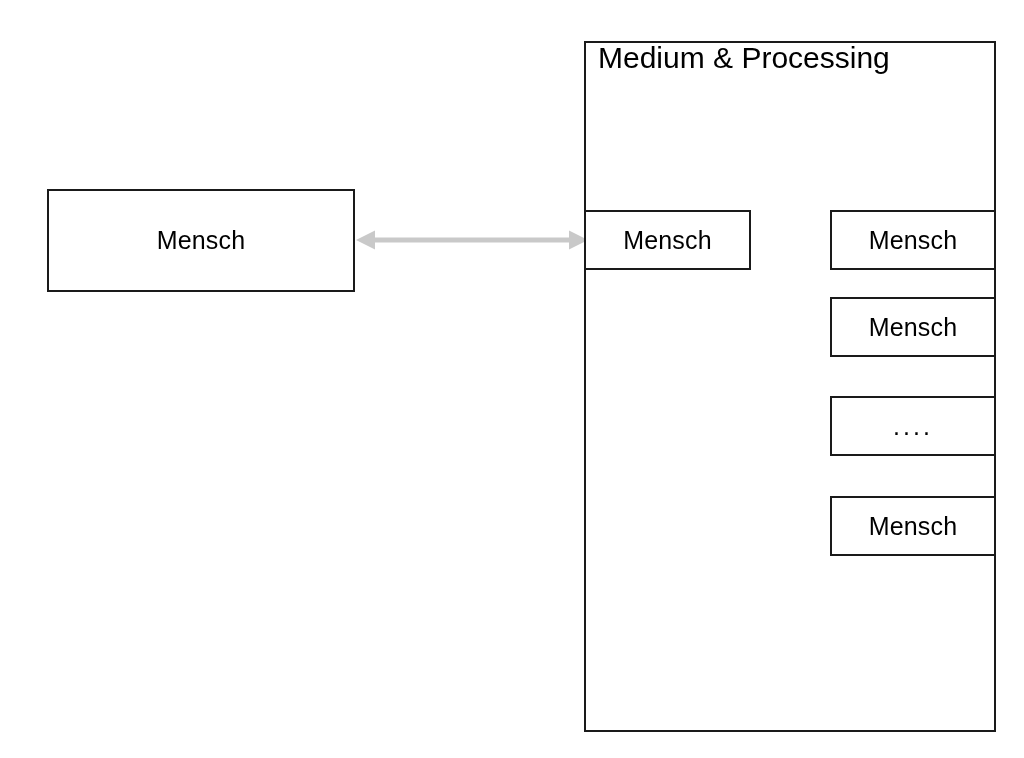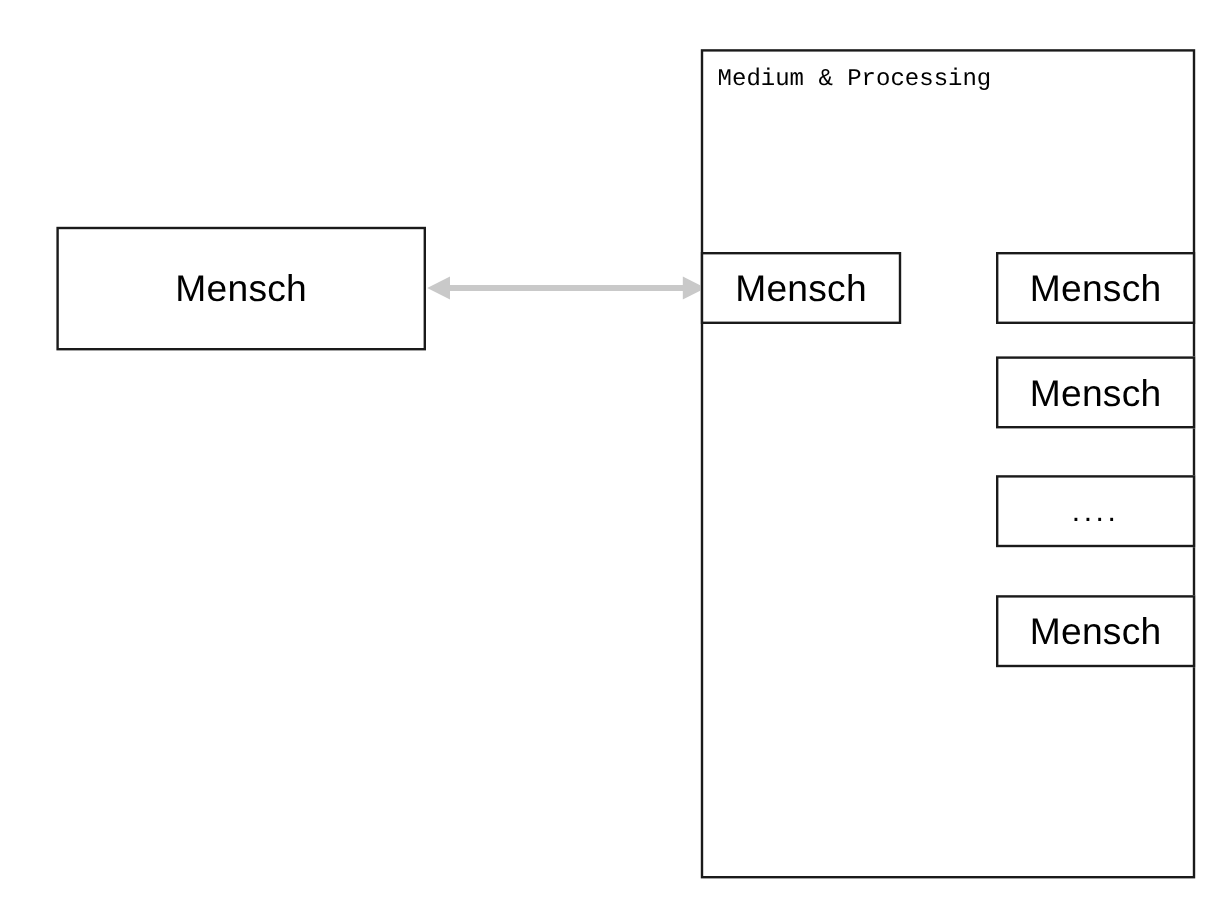"Medium & Processing" #medium-title { font-family: Liberation Mono, monospace -> none; font-size: 20px -> 30px; top: 14px -> 0 }
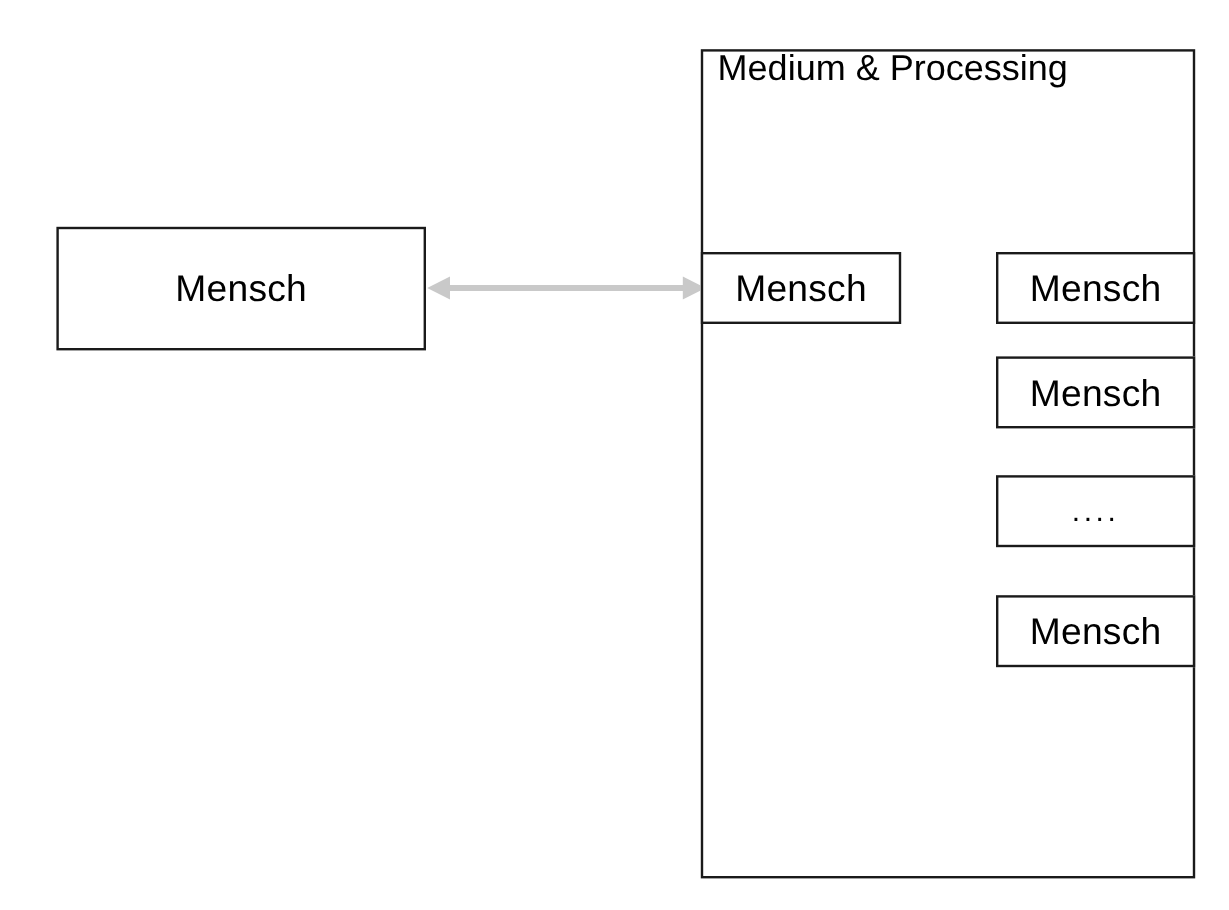"Mensch" .dbox .label { font-size: 31px -> 25px }
